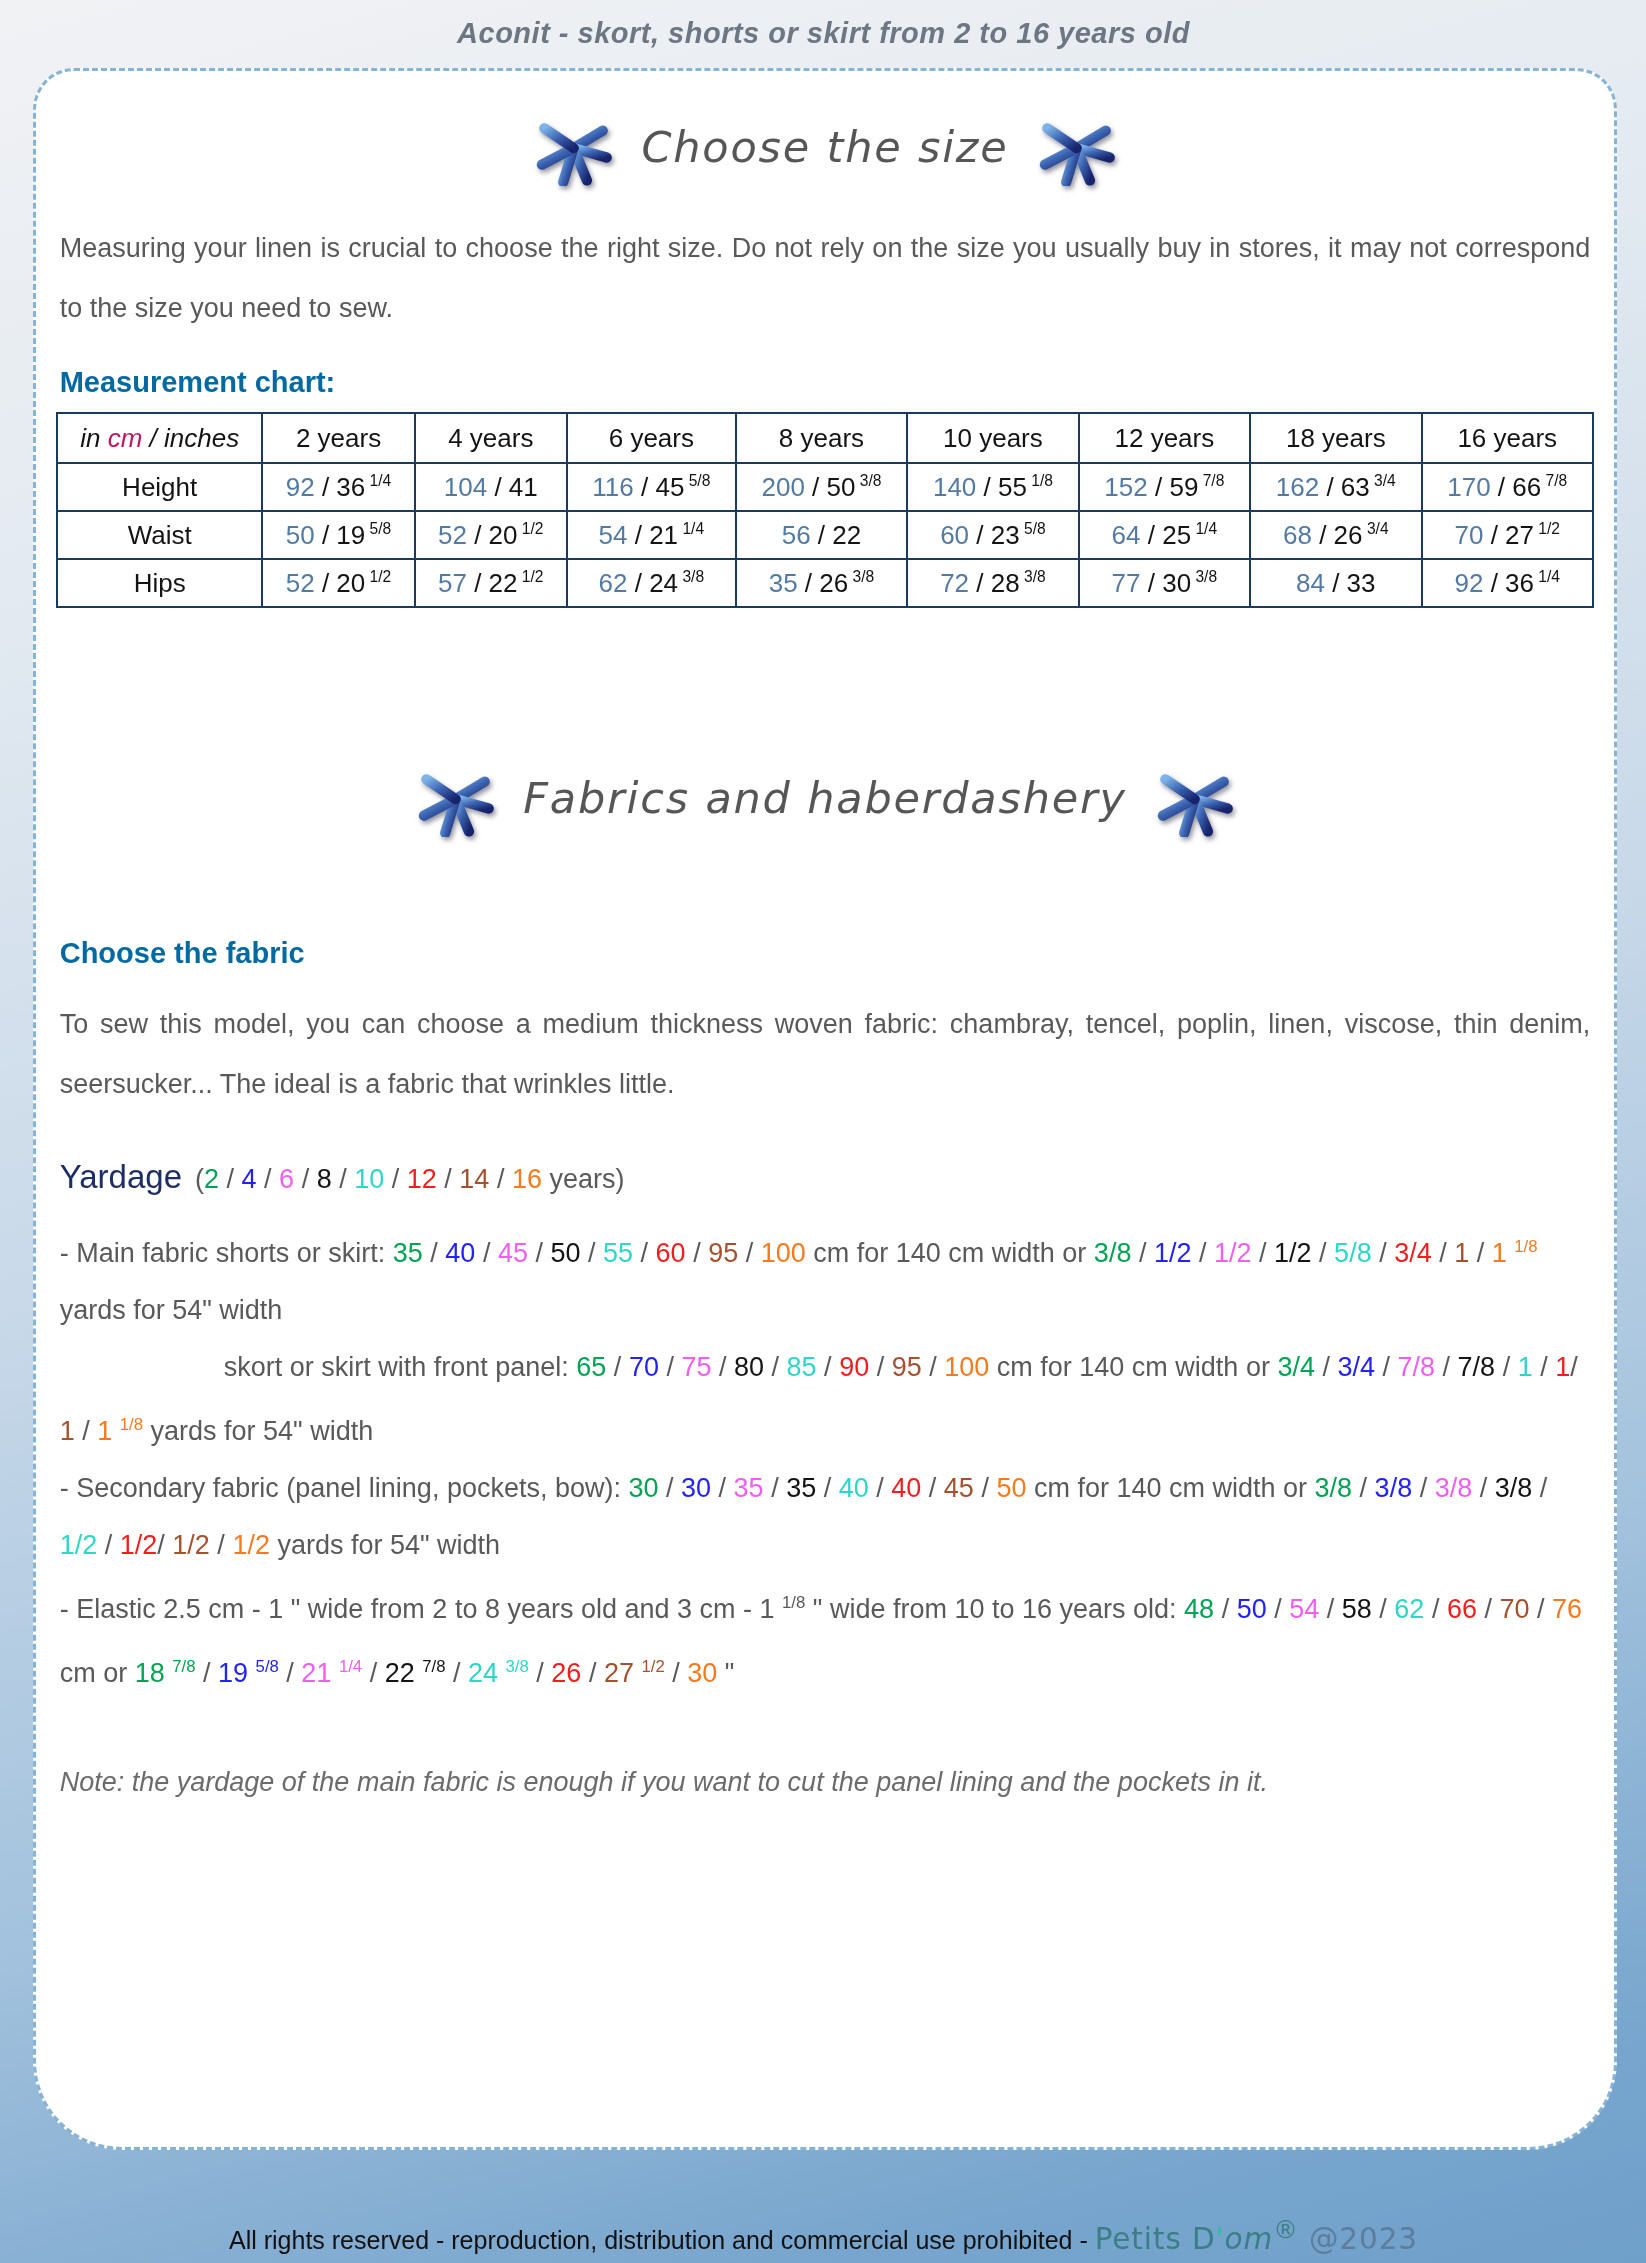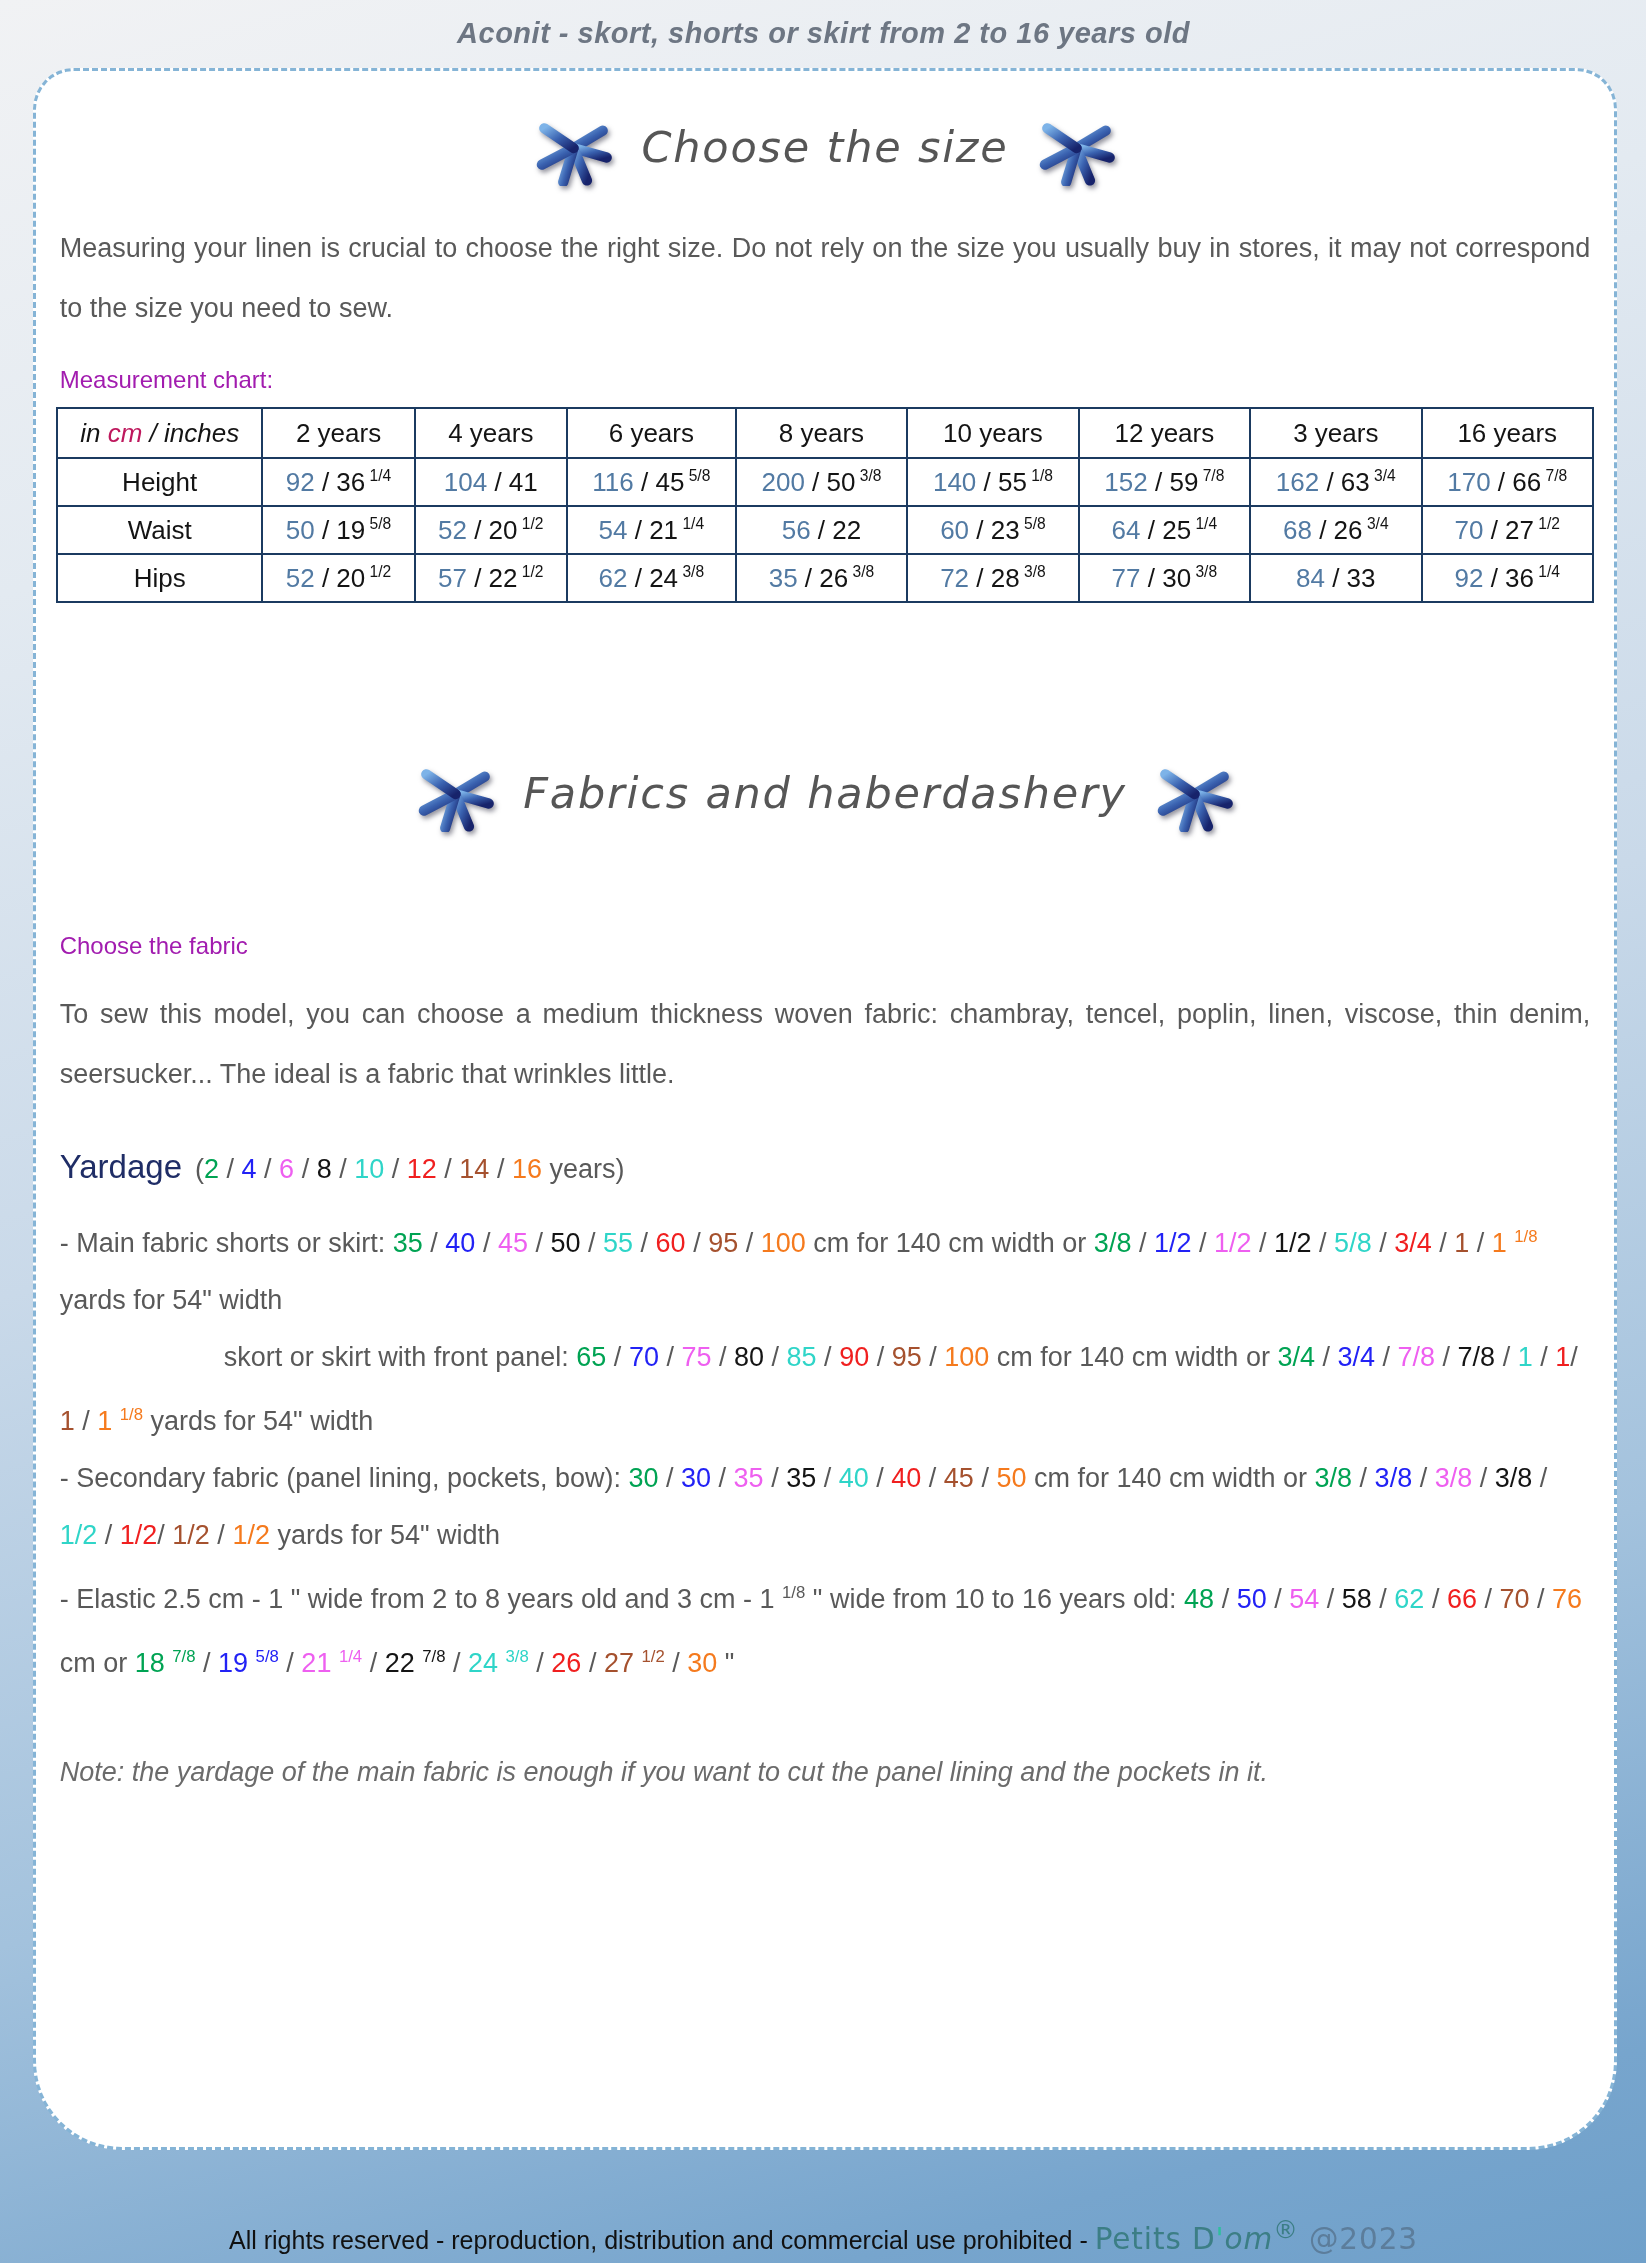"Measurement chart:" .sub-heading { color: #a21caf -> #0369a1; font-size: 24px -> 29px; font-weight: 400 -> 700 }
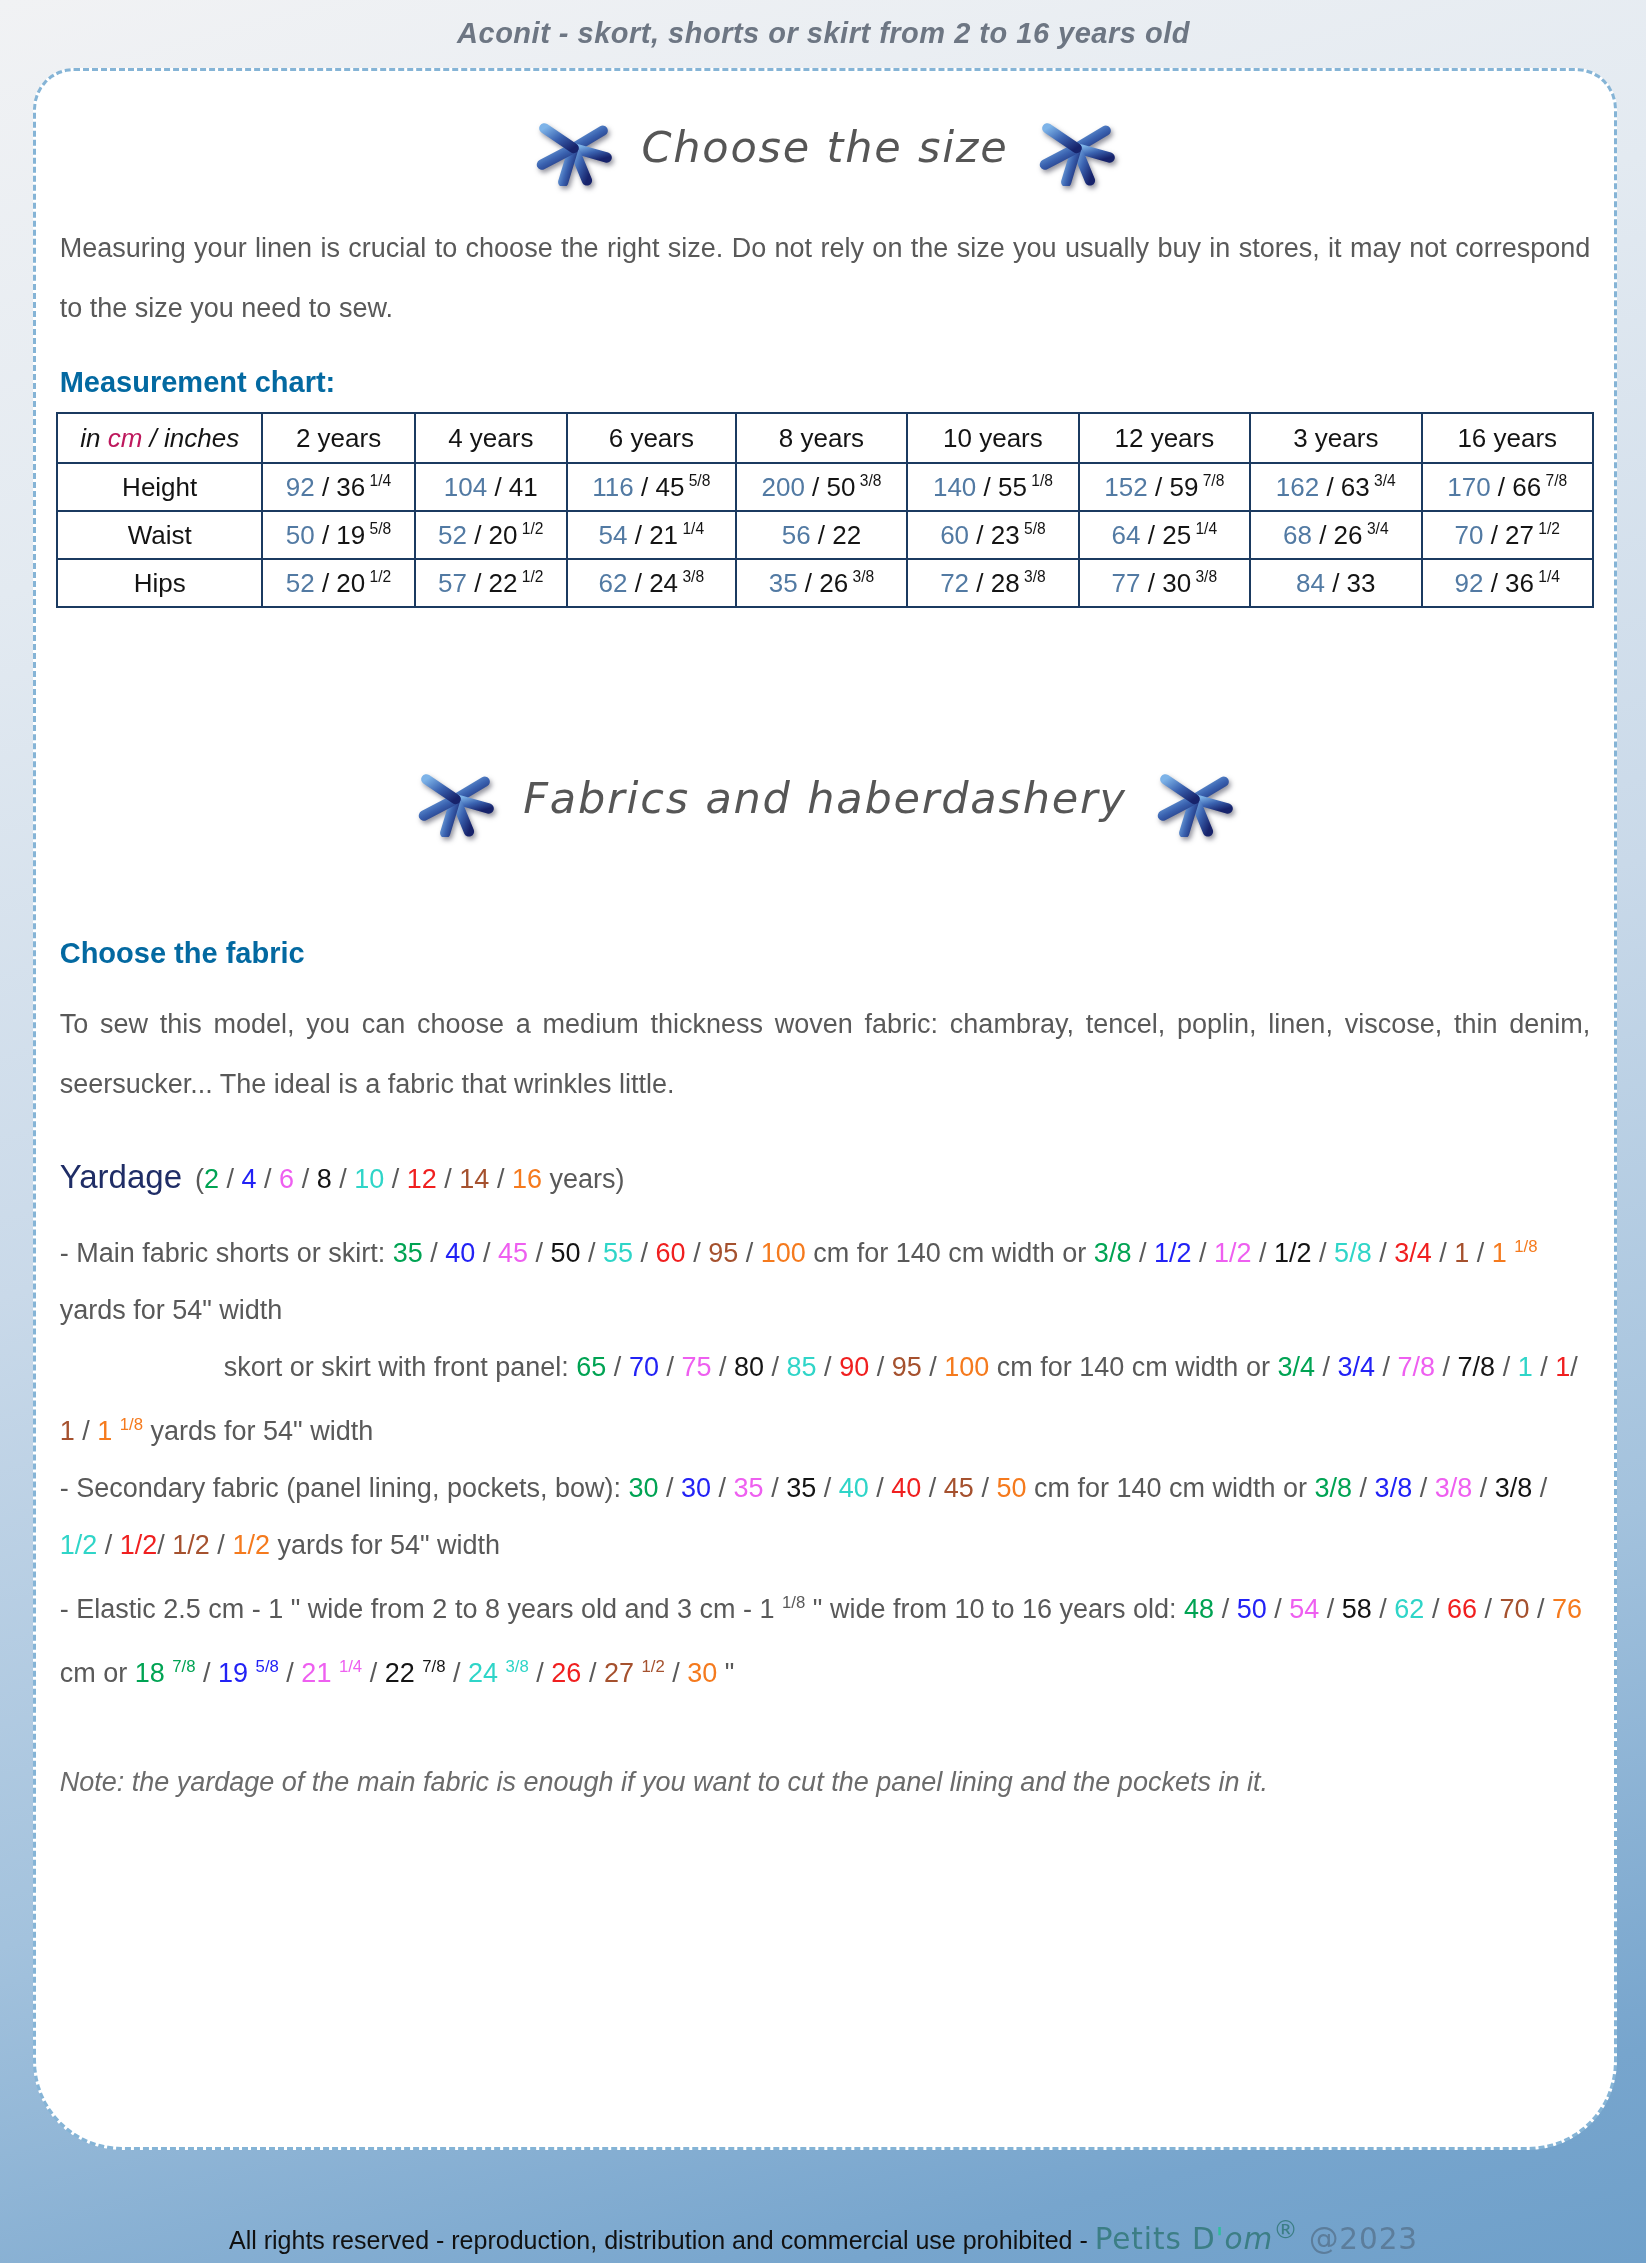"3 years" td { text: 3 -> 18 }
